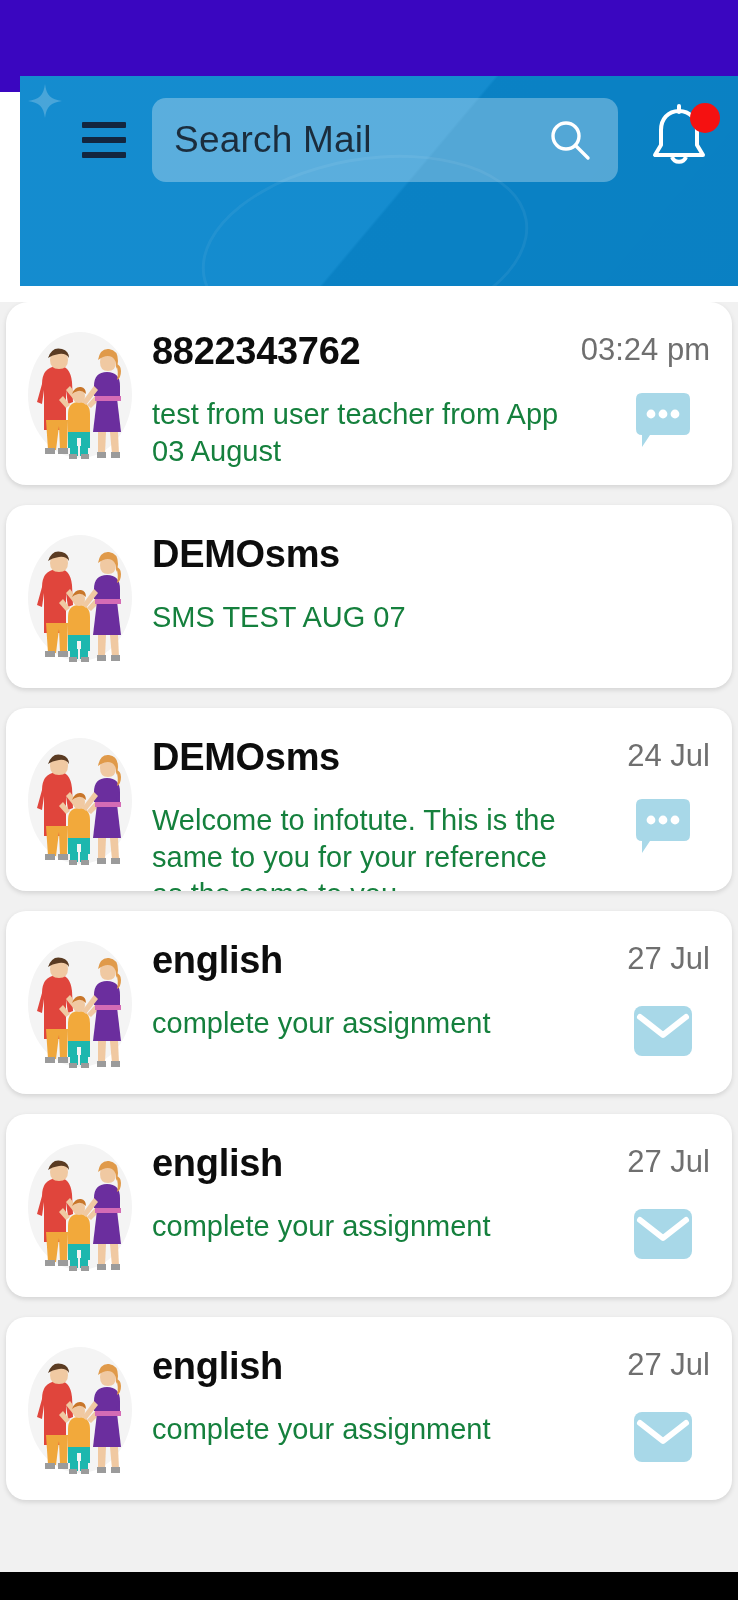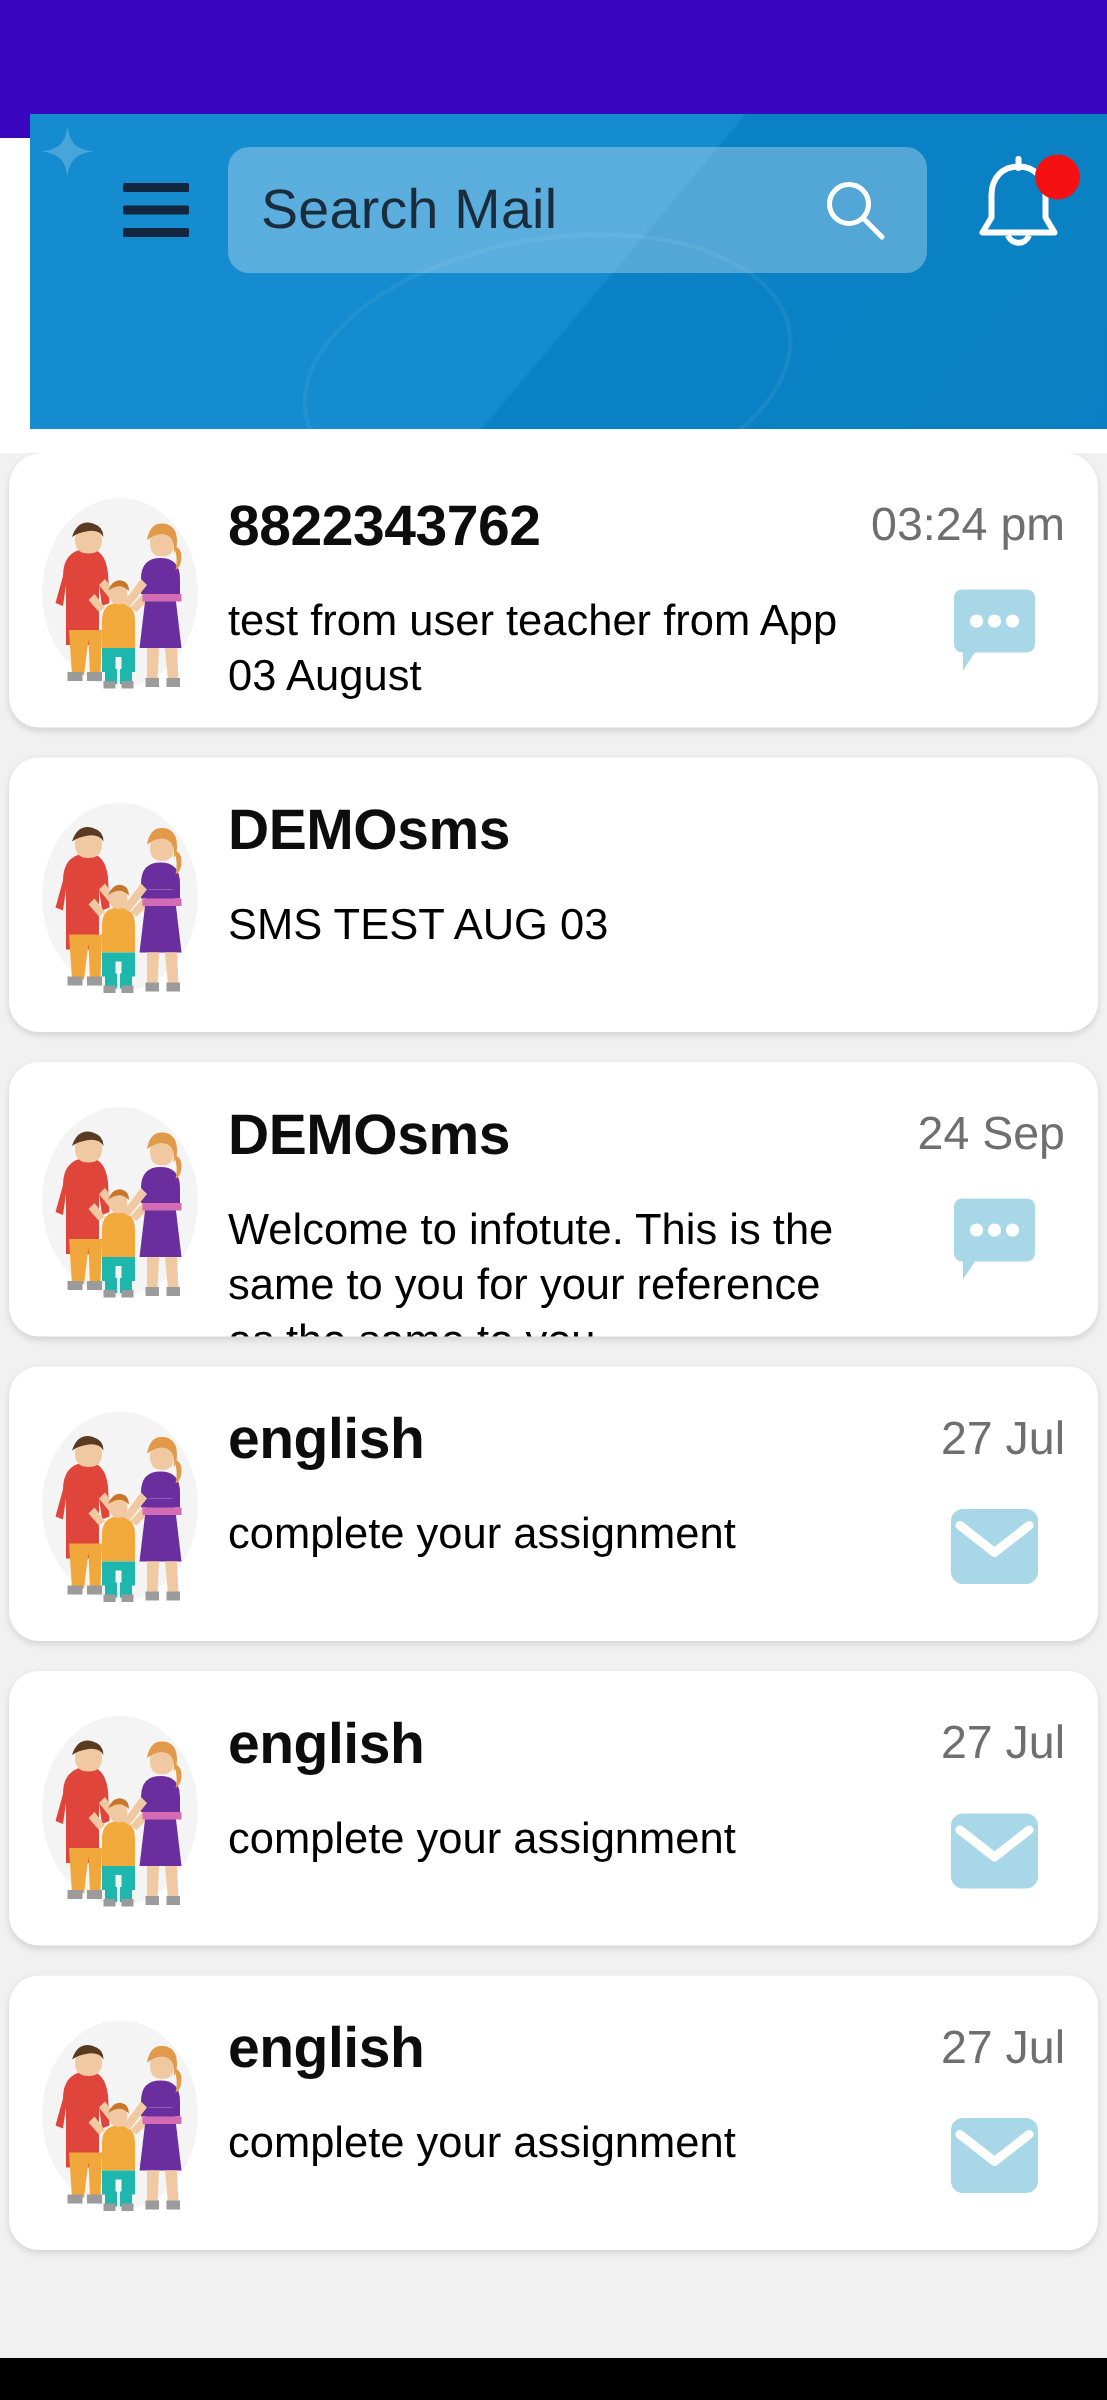"test from user teacher from" .mail-preview { color: #000000 -> #15803d }
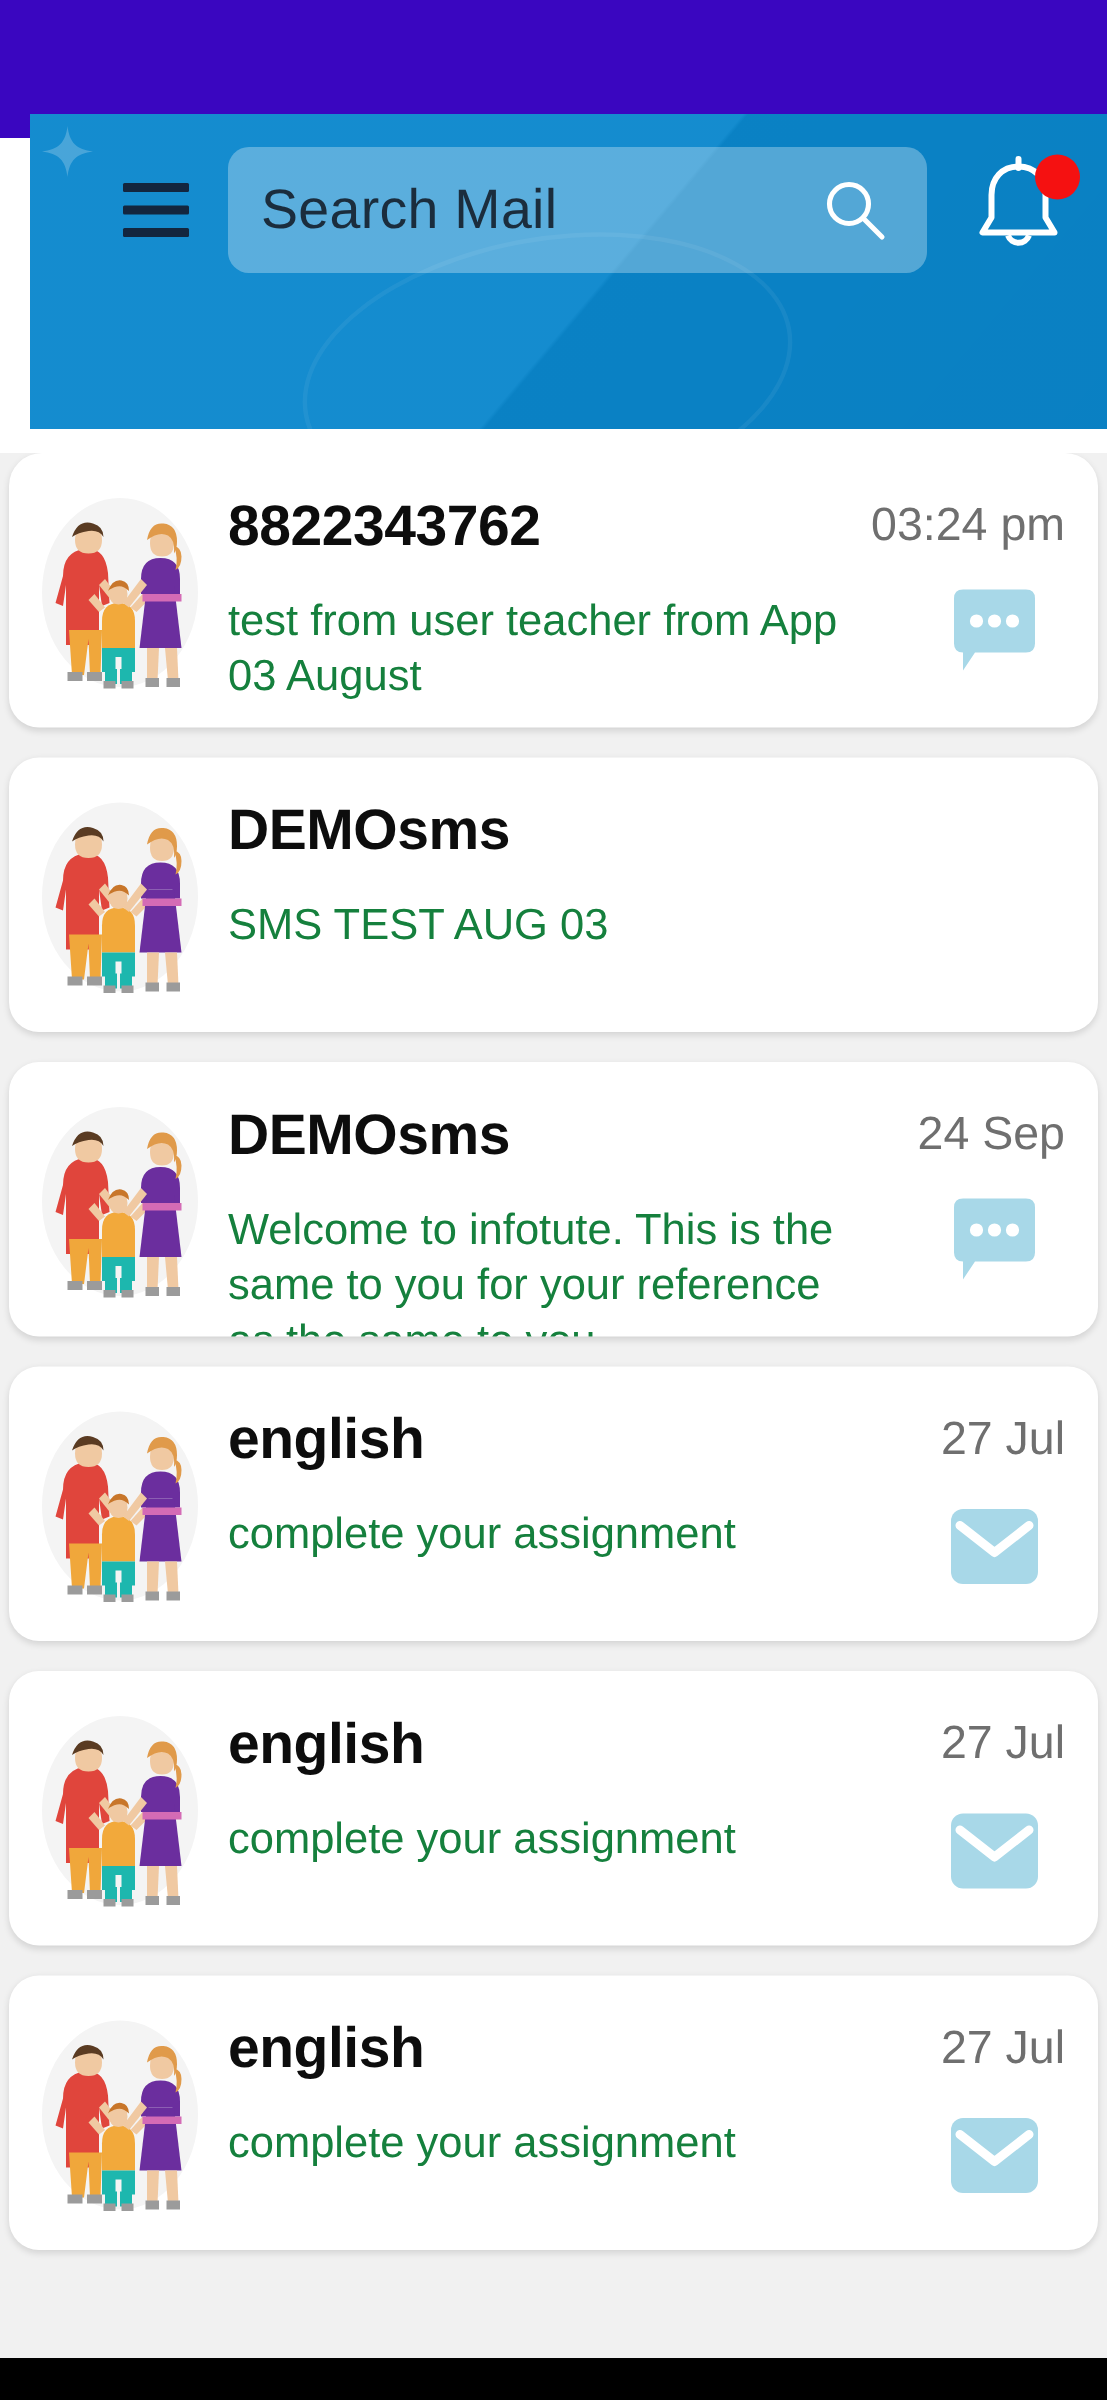"SMS TEST AUG 03" div.mail-preview { text: 03 -> 07 }
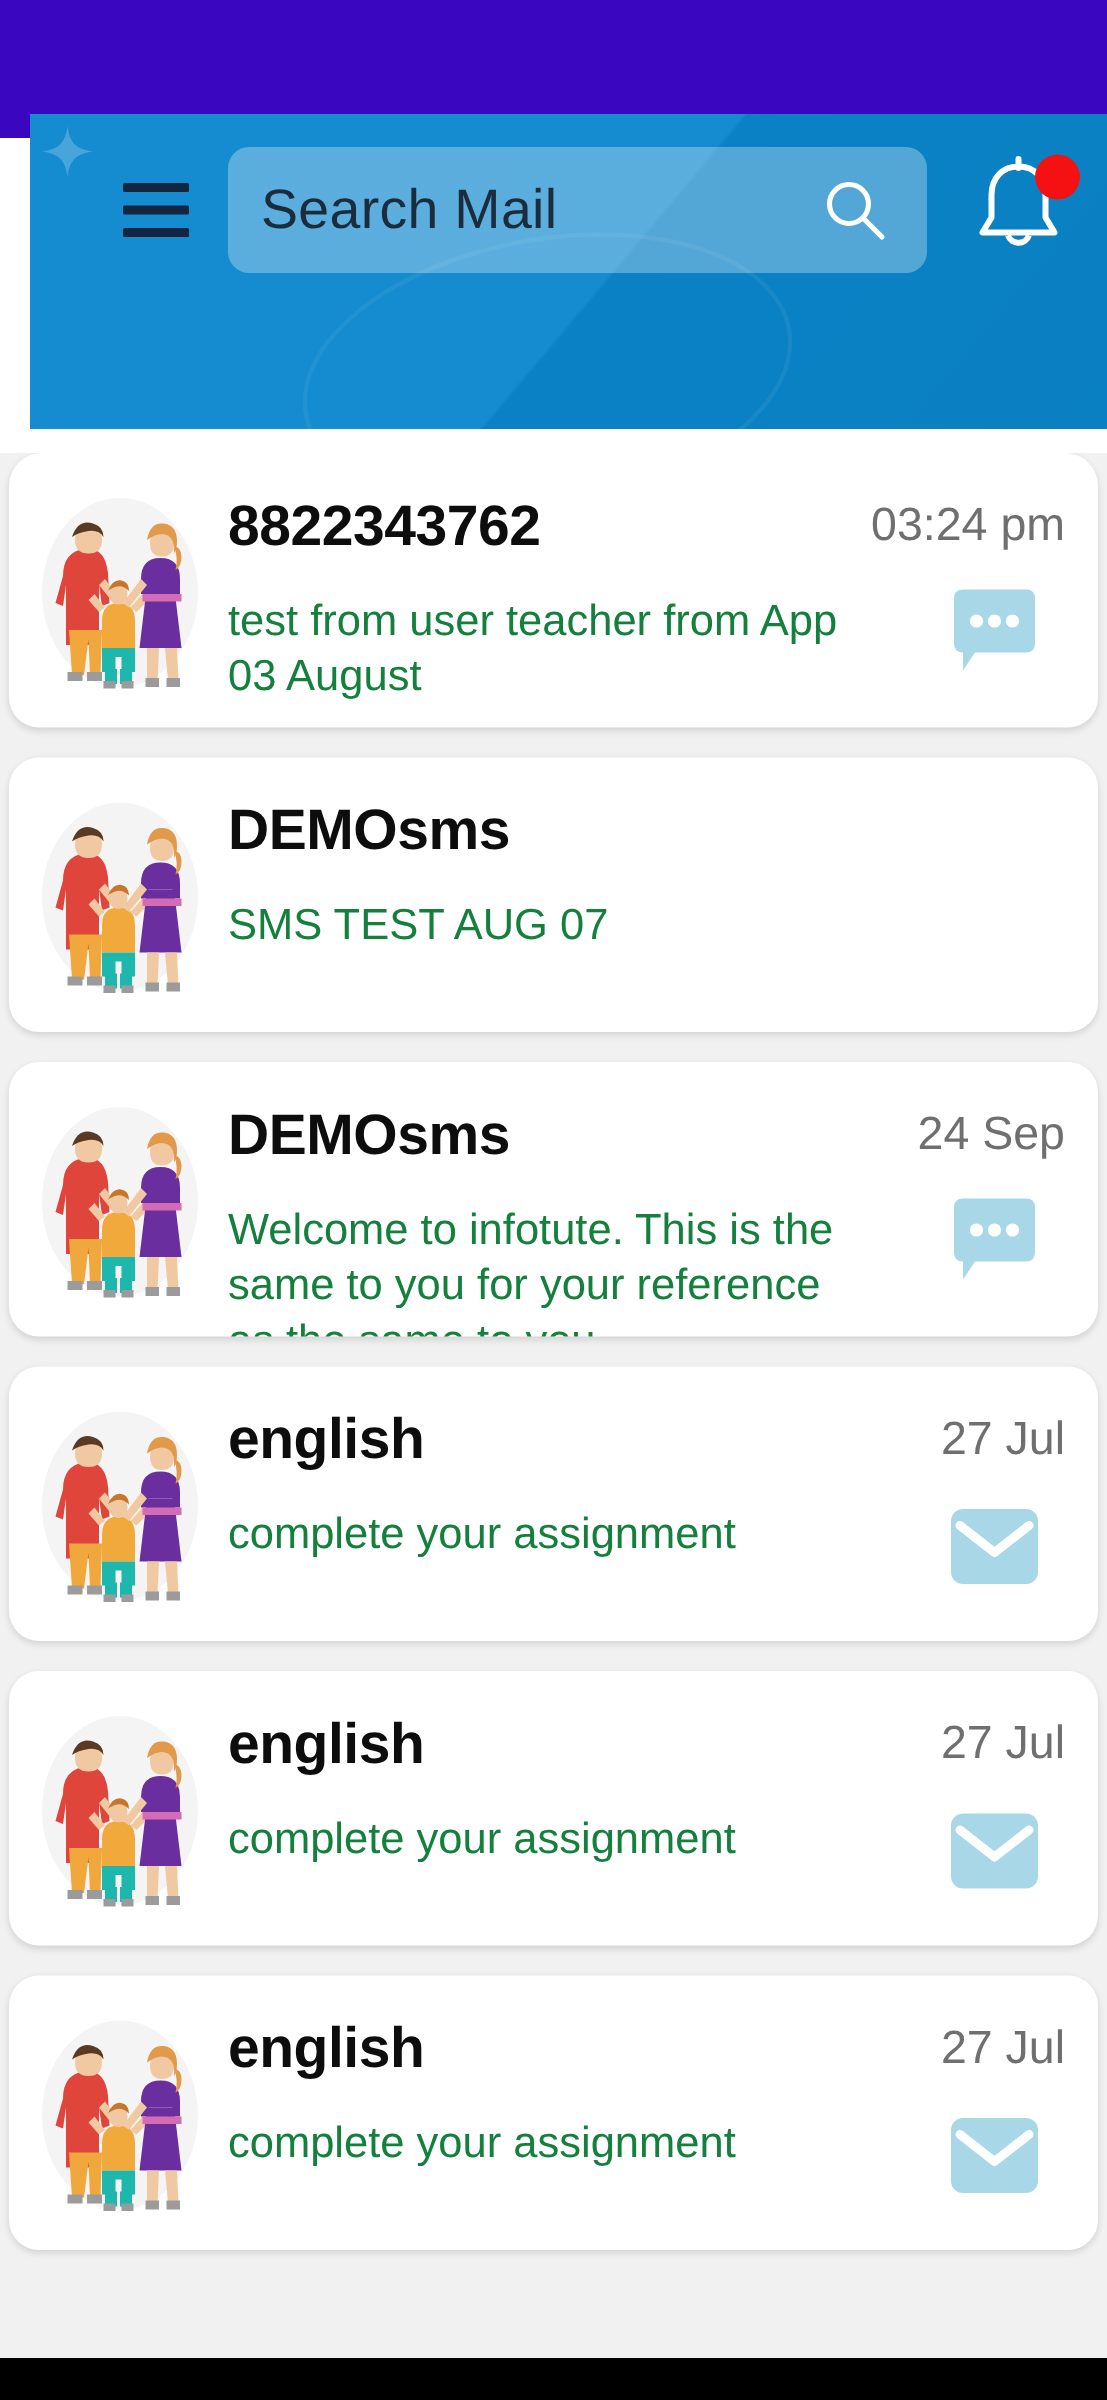"24 Sep" div.mail-time { text: Sep -> Jul }
